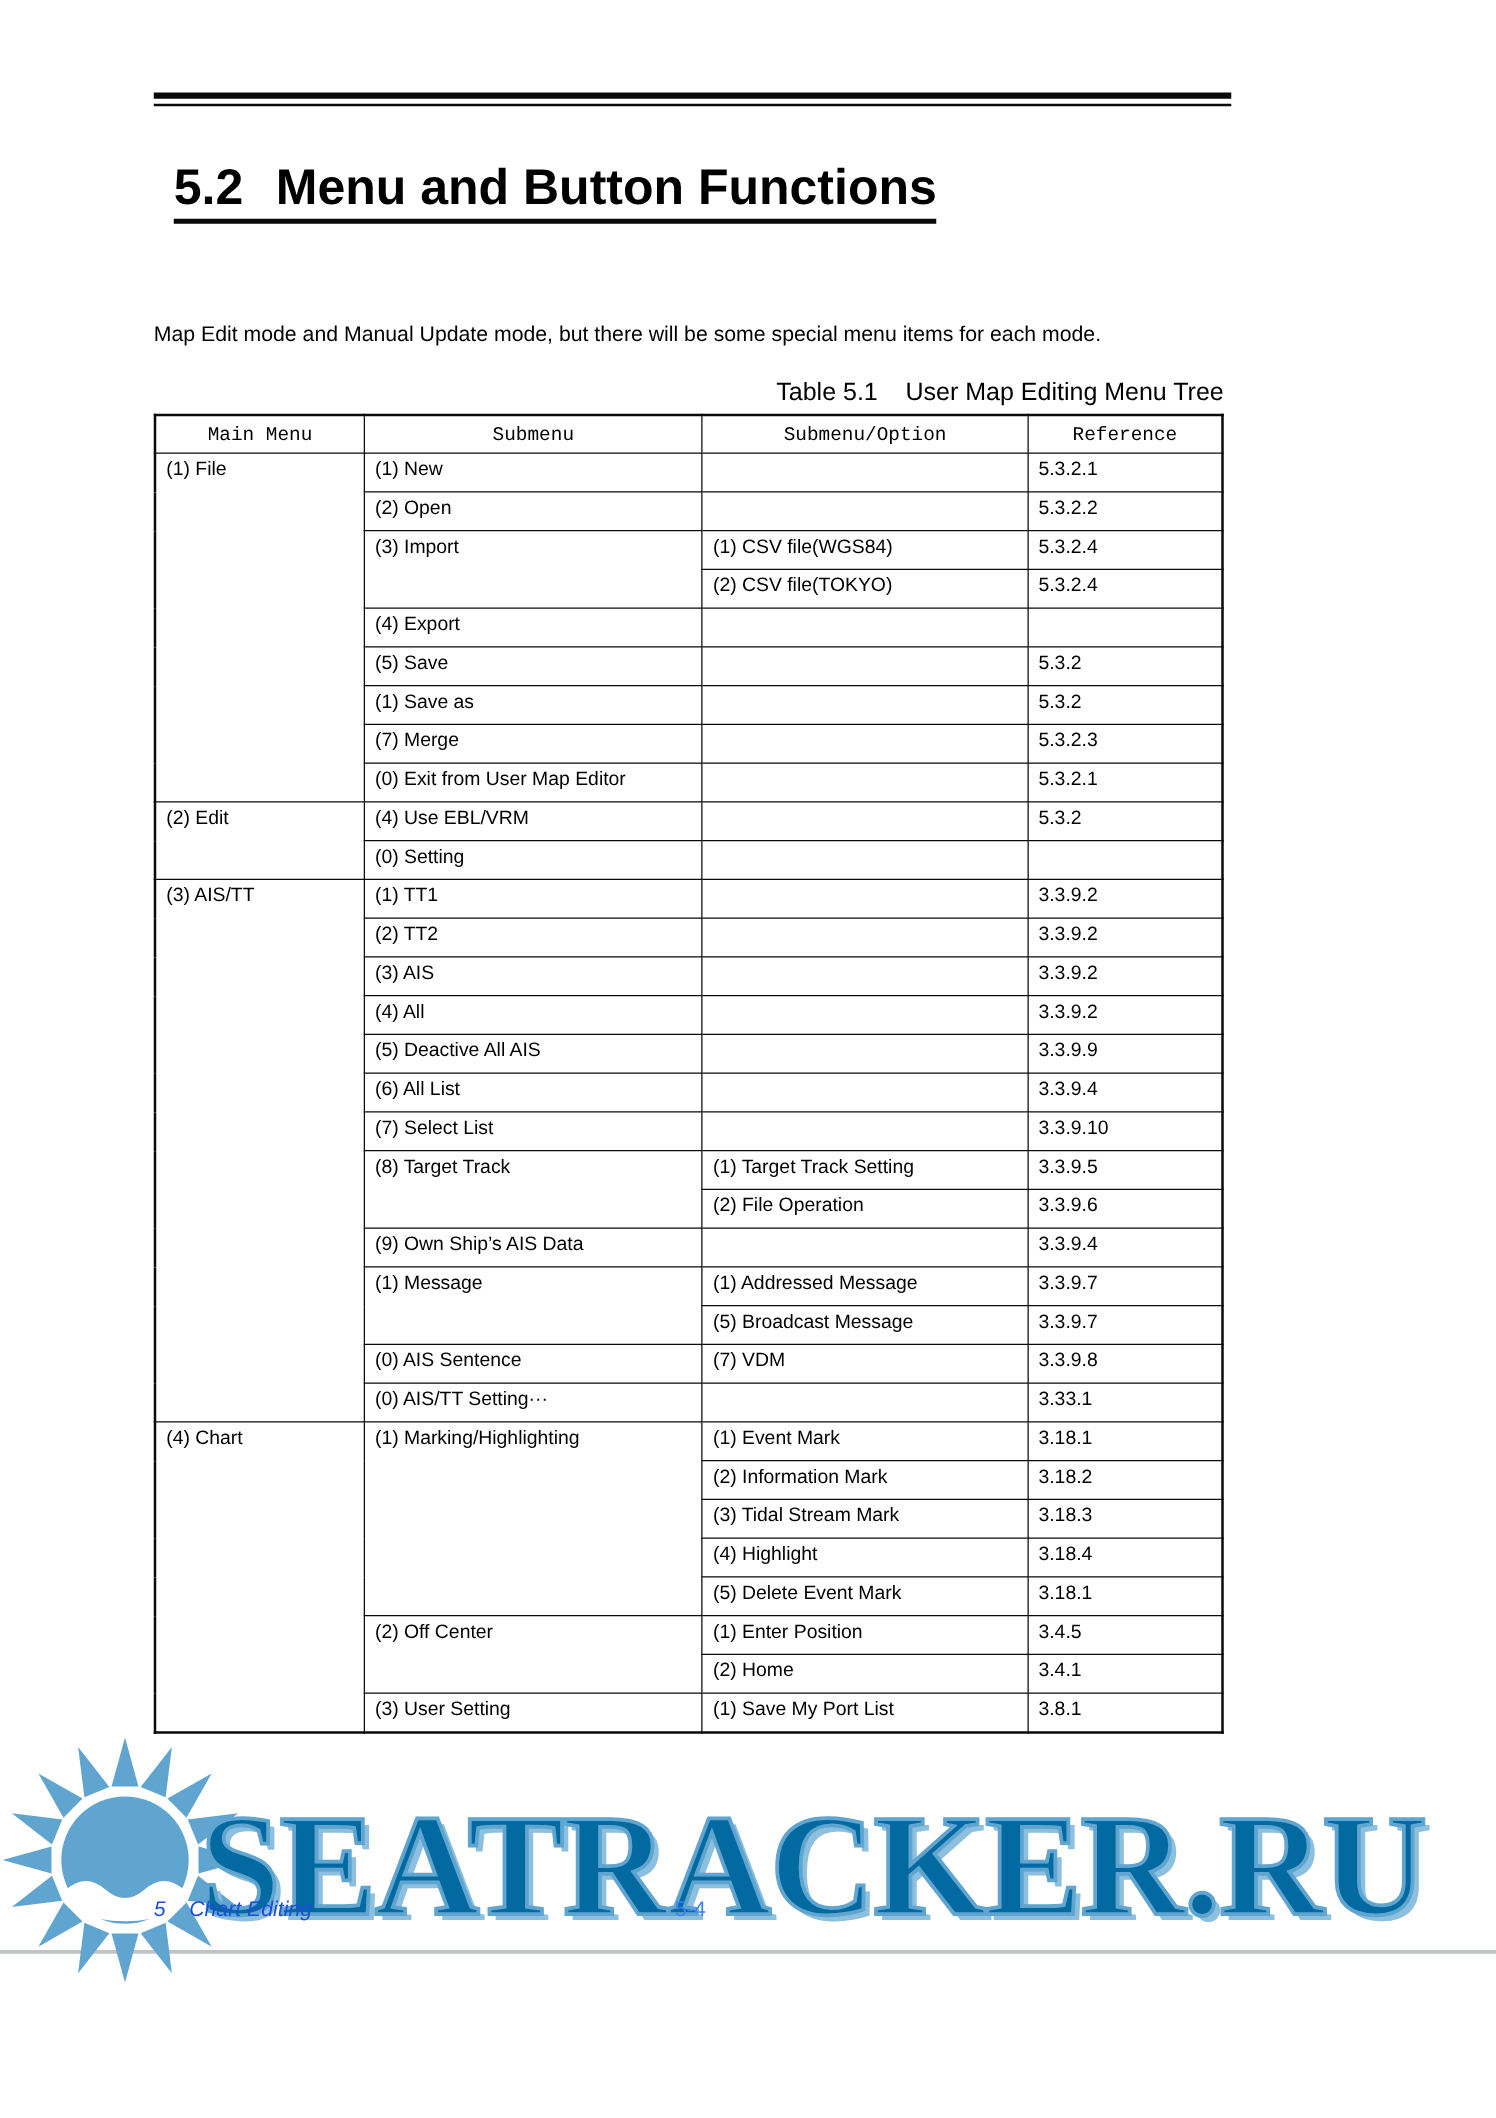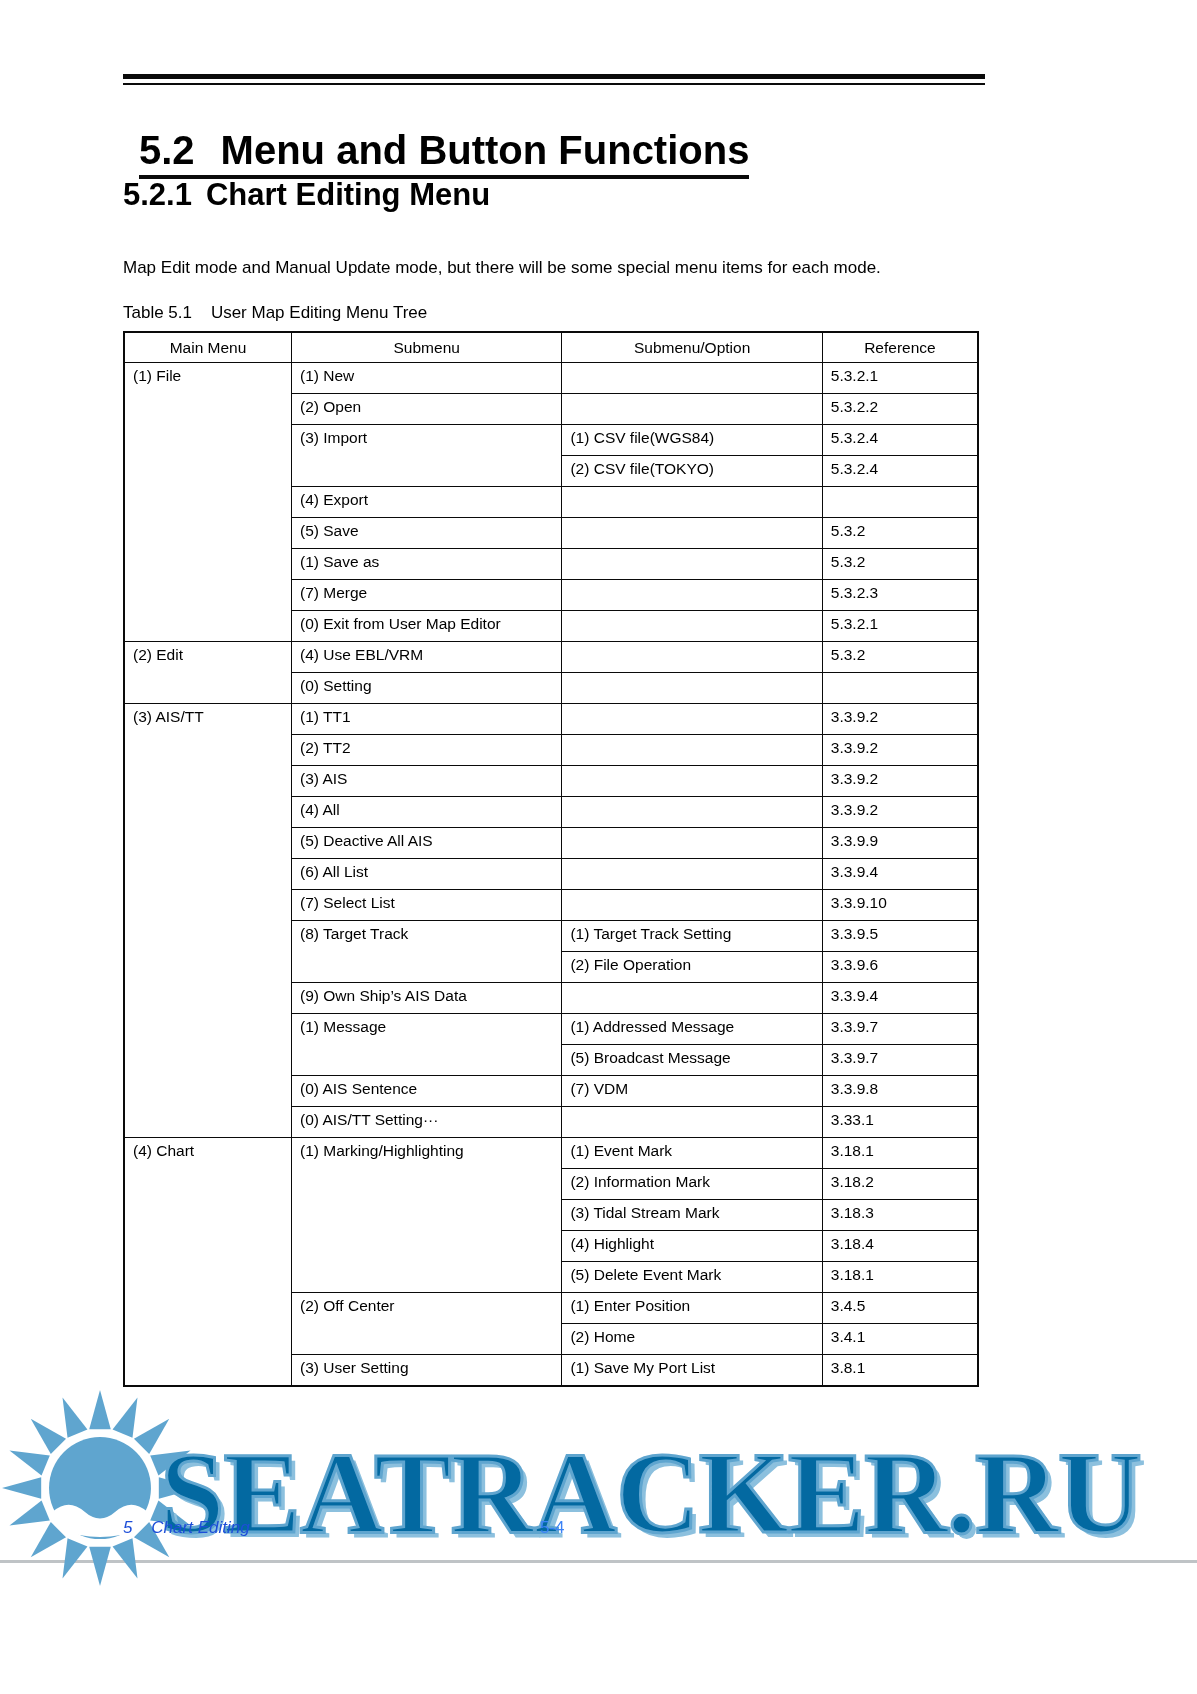"5.2.1 Chart Editing Menu" h2.subsection-heading { html: <h2><span>5.2.1</span><span>Chart Editing Menu</span></h2> -> none }
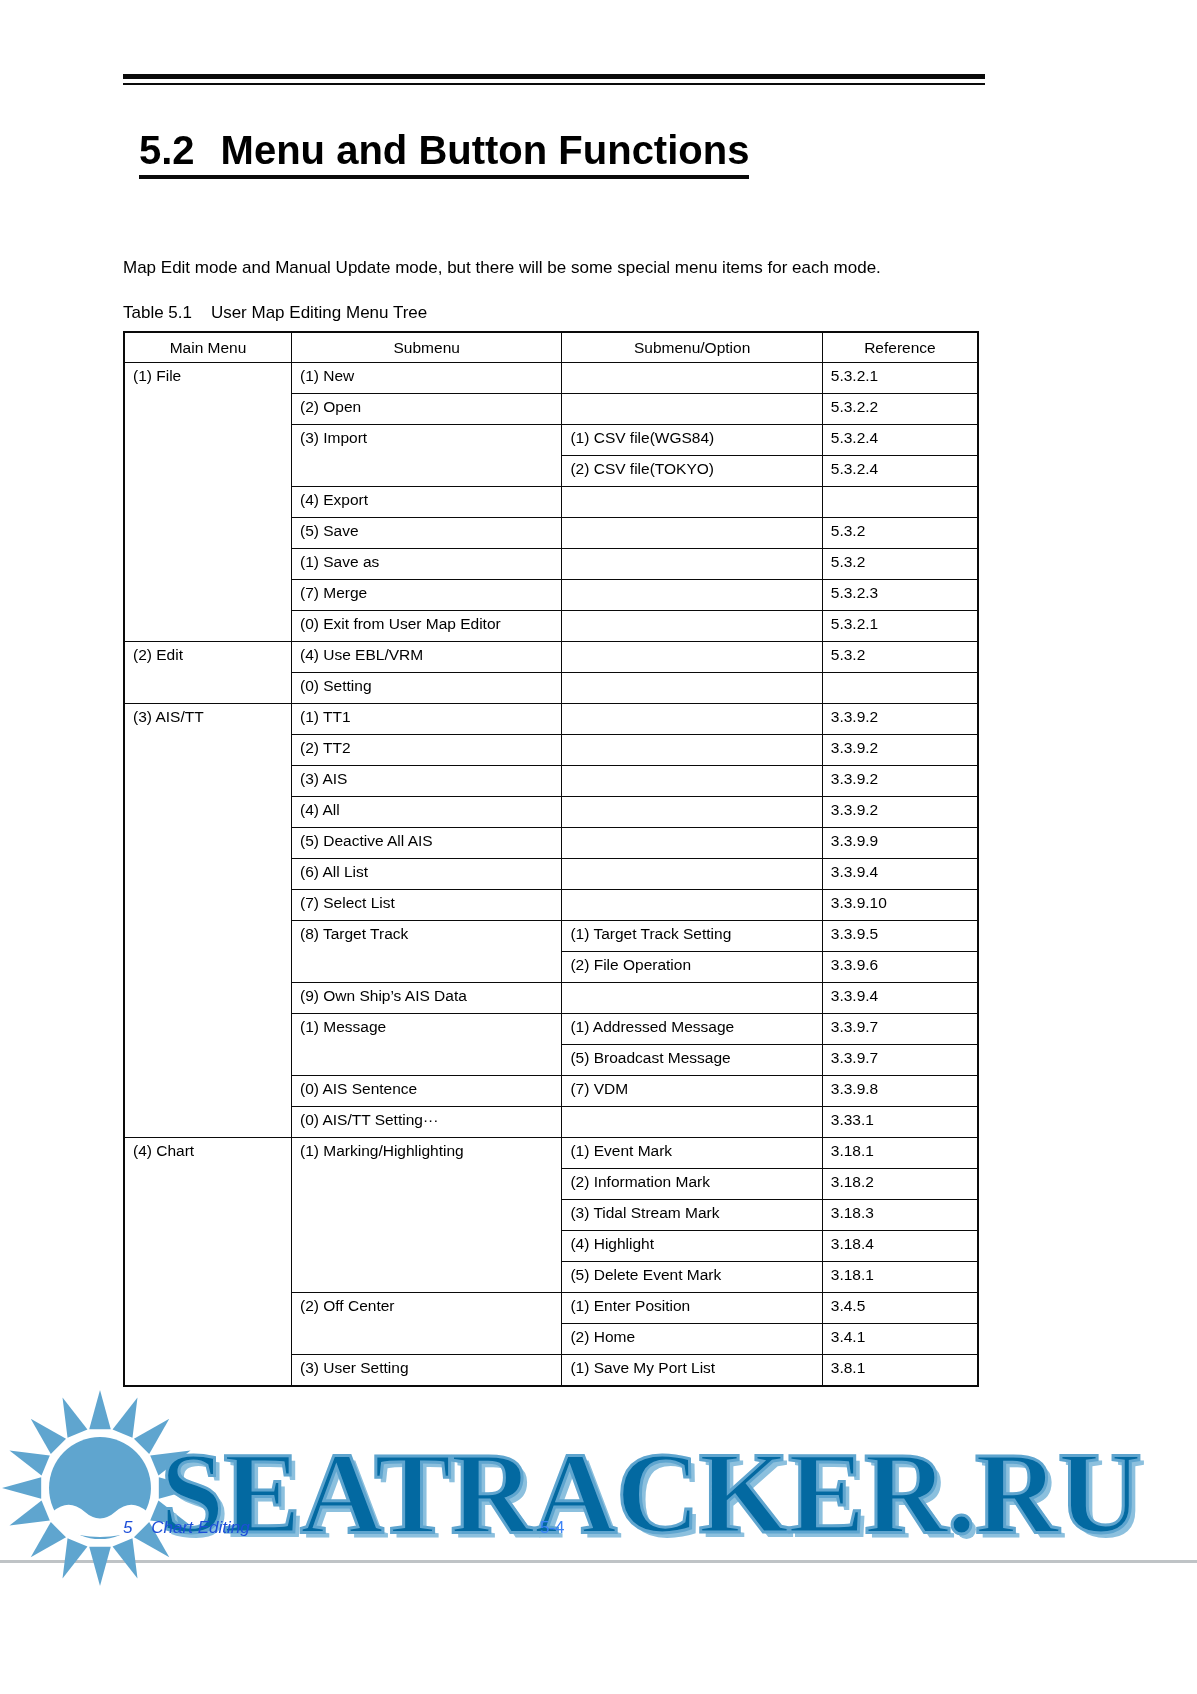"Table 5.1 User Map Editing" .caption { font-size: 17px -> 20px; text-align: left -> right }
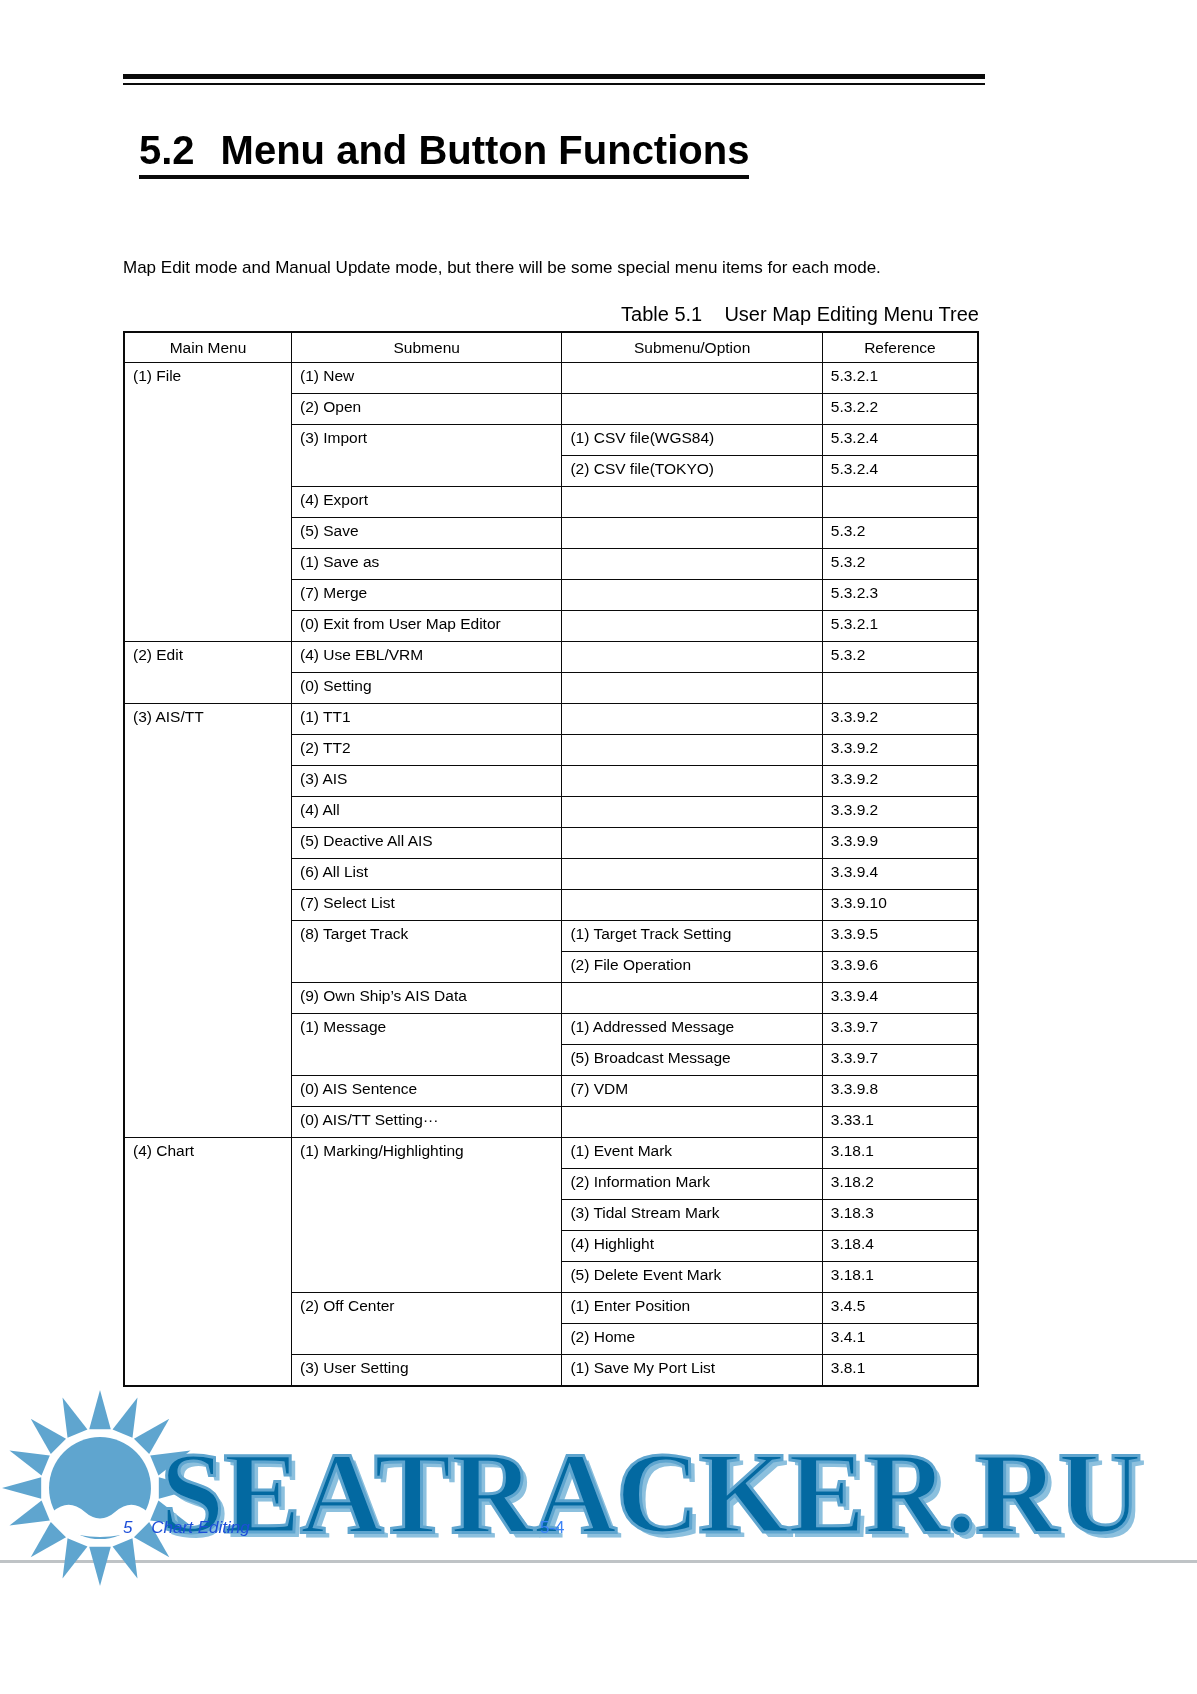"Main Menu" .menu-table th { font-family: none -> Liberation Mono, monospace }
